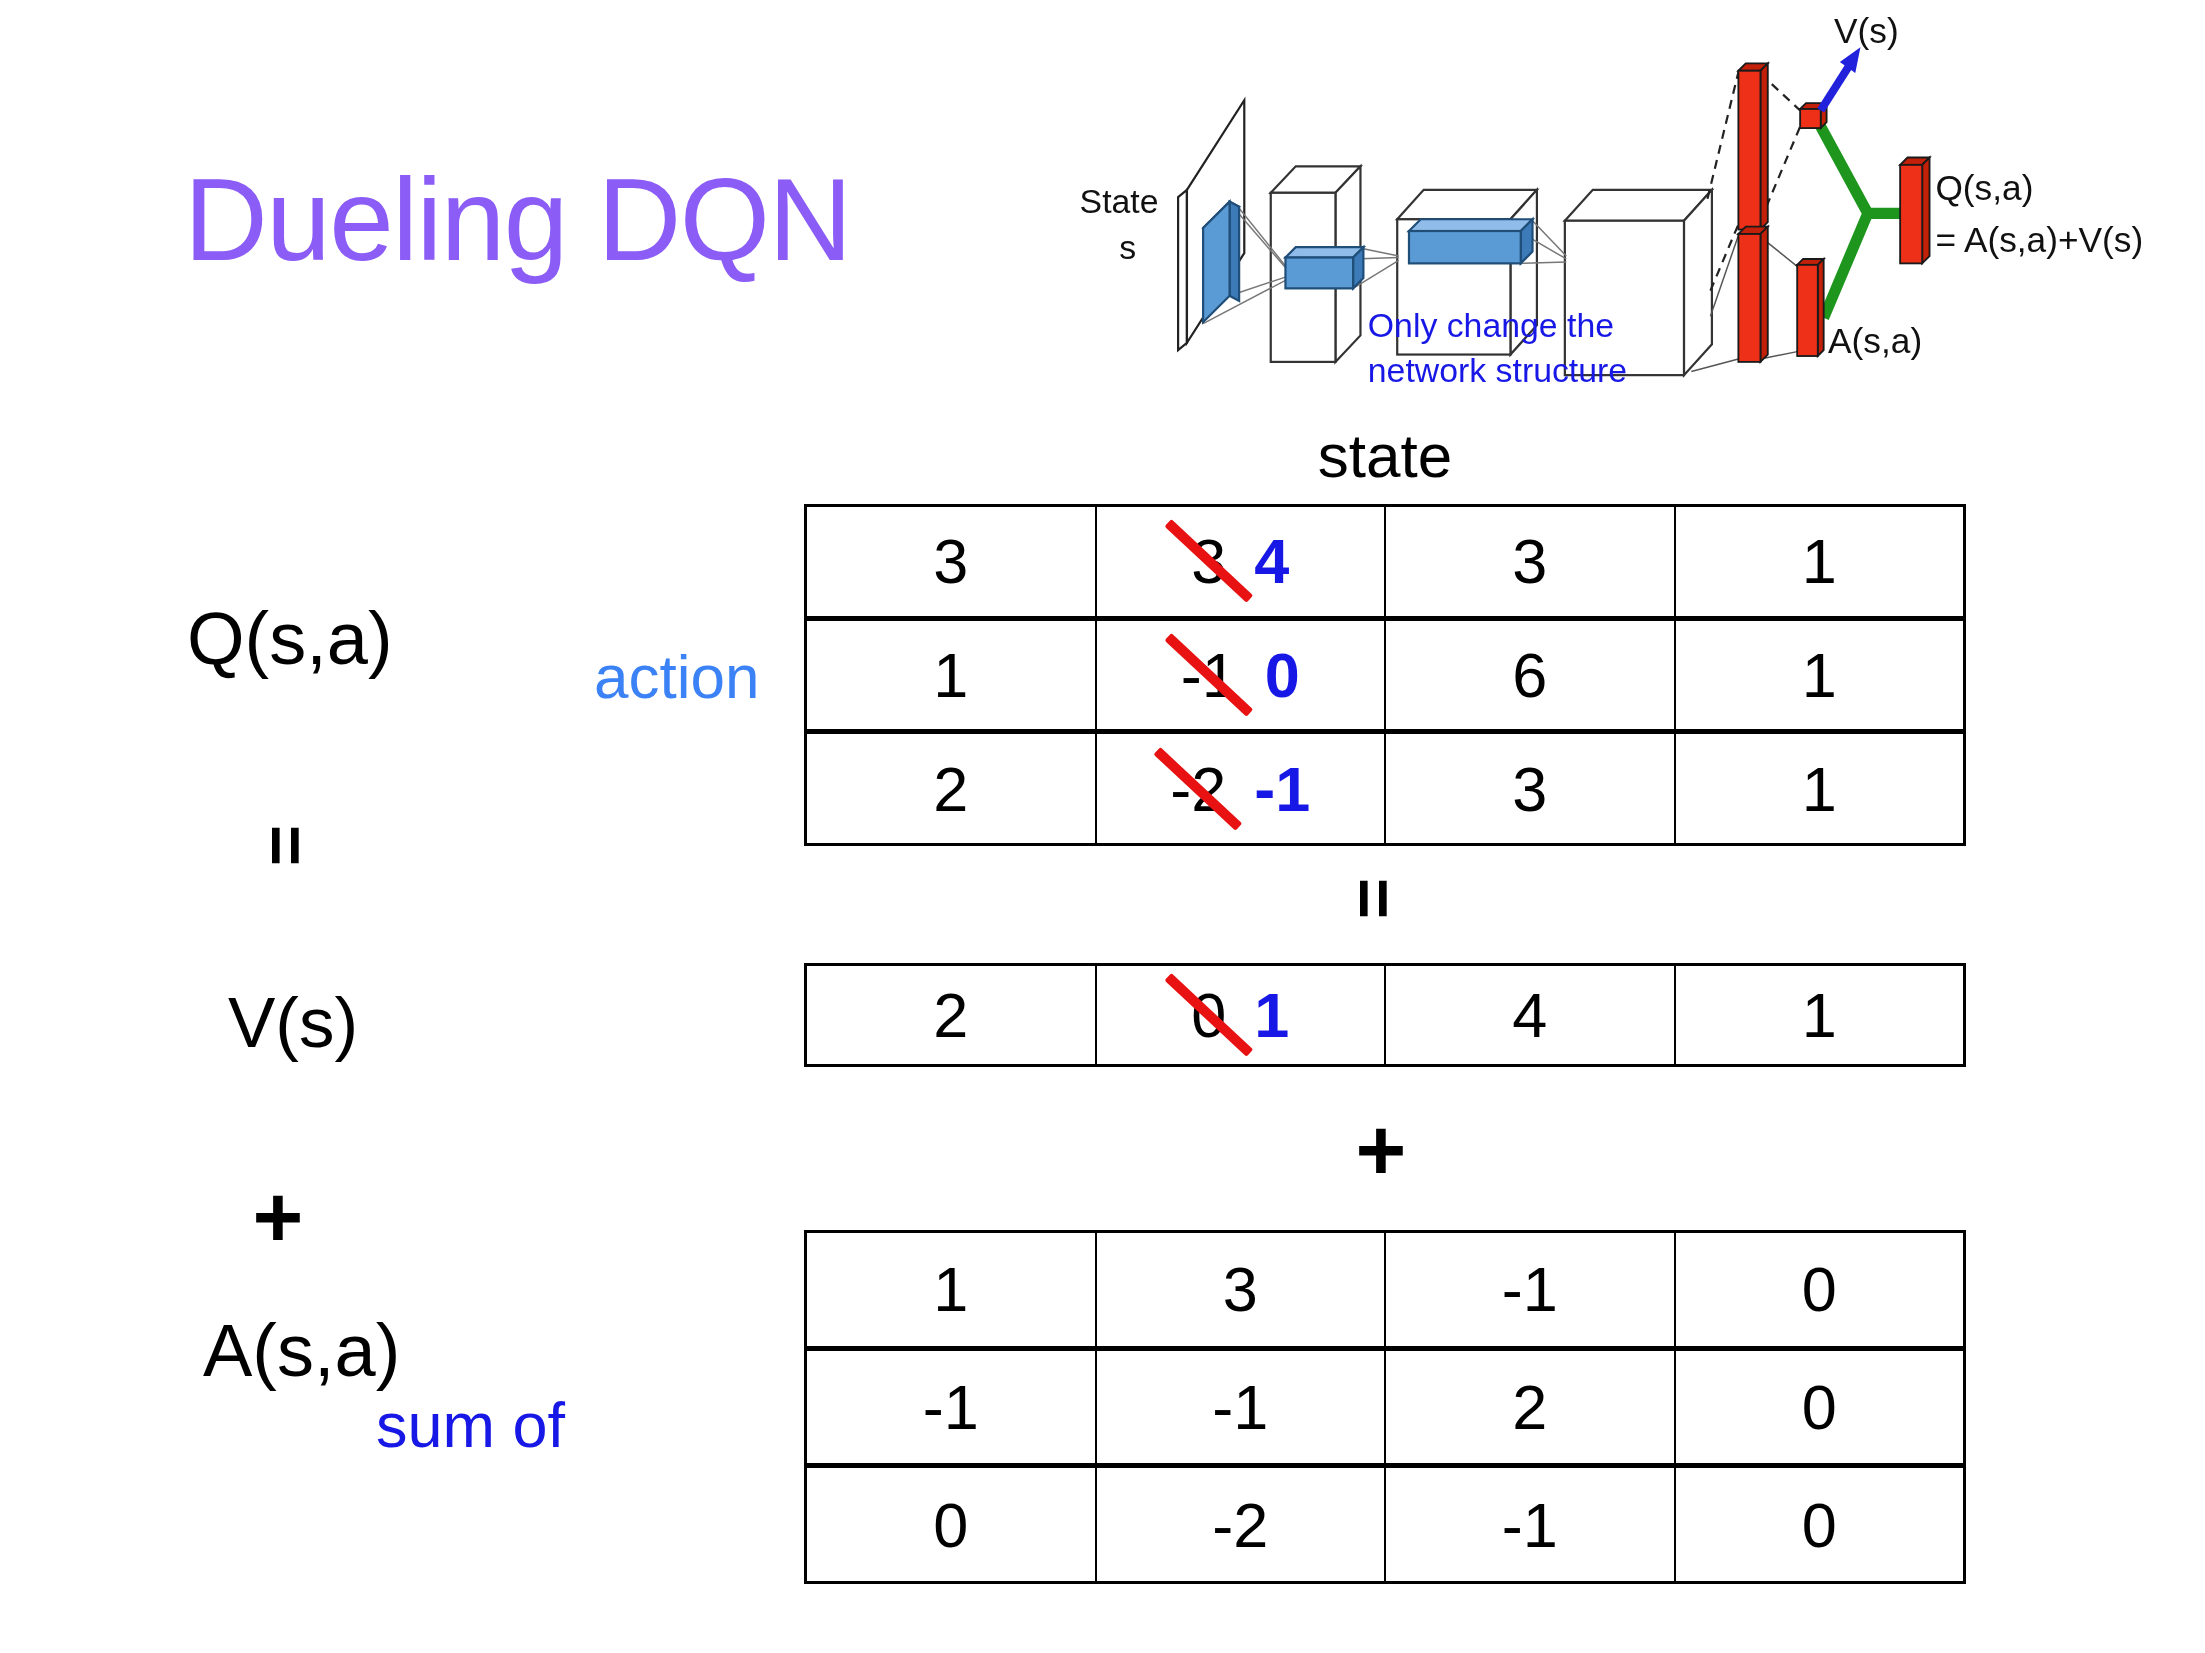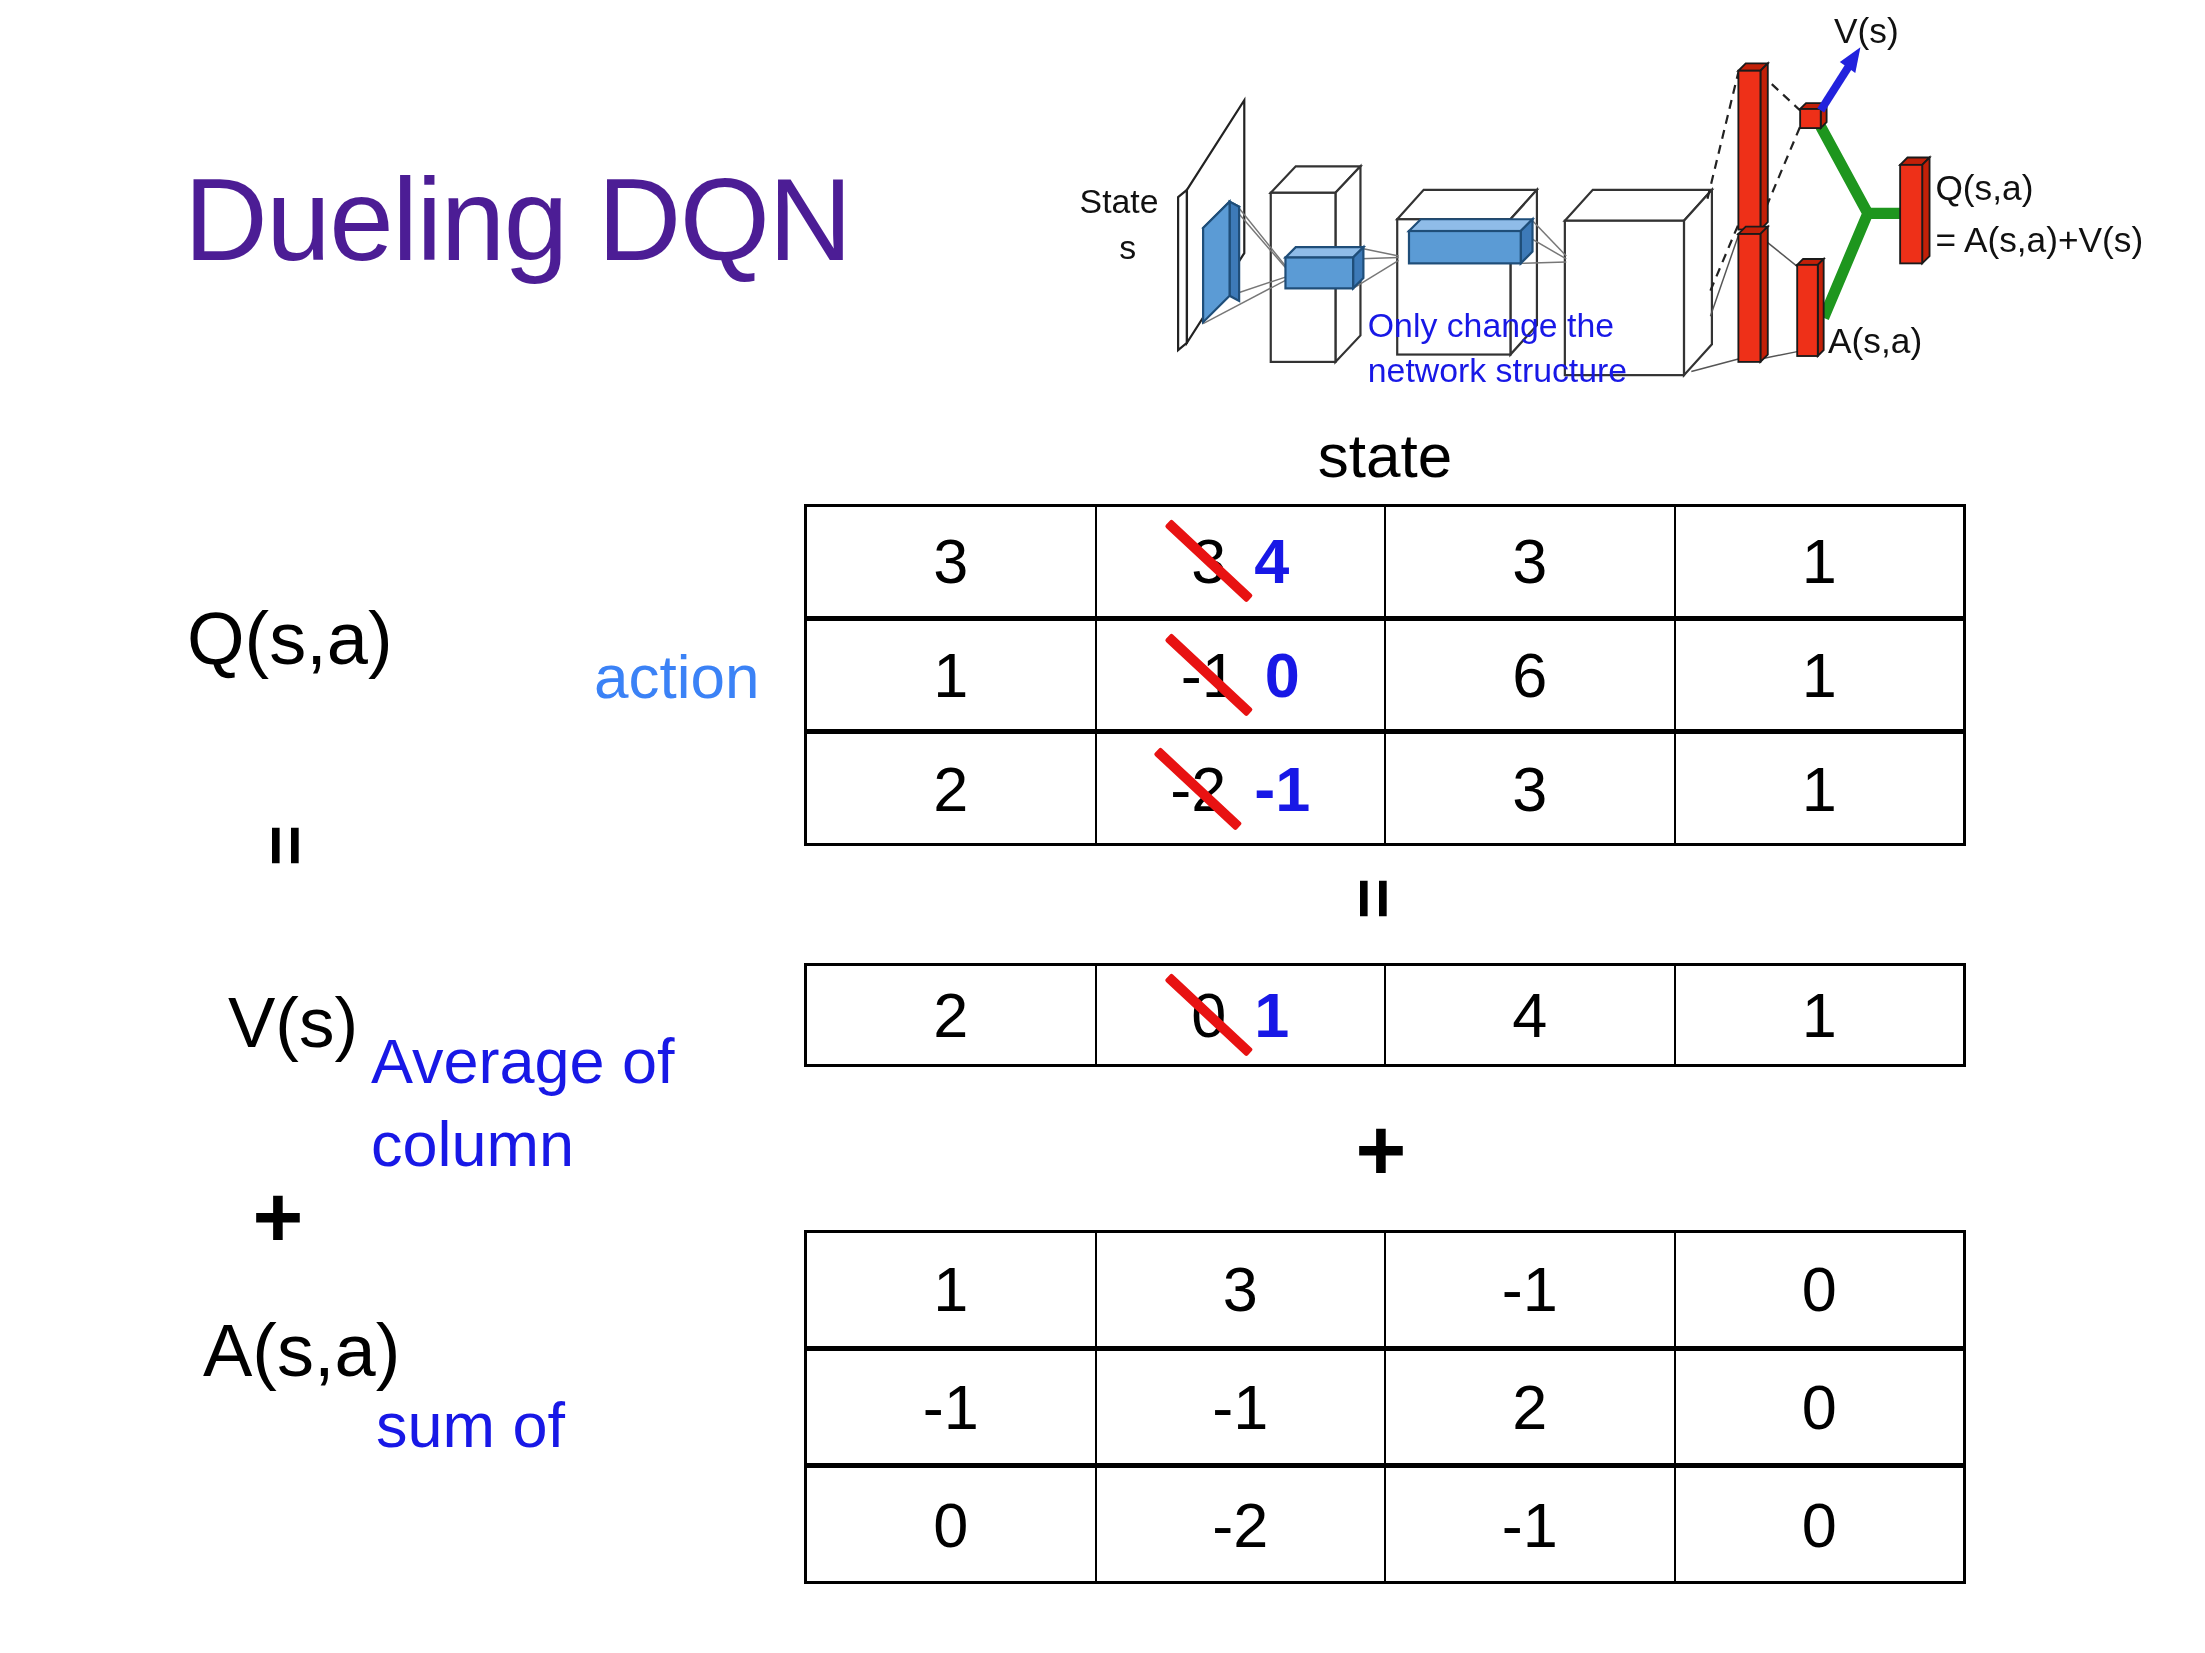"Dueling DQN" .title { color: #4c1d95 -> #8b5cf6 }
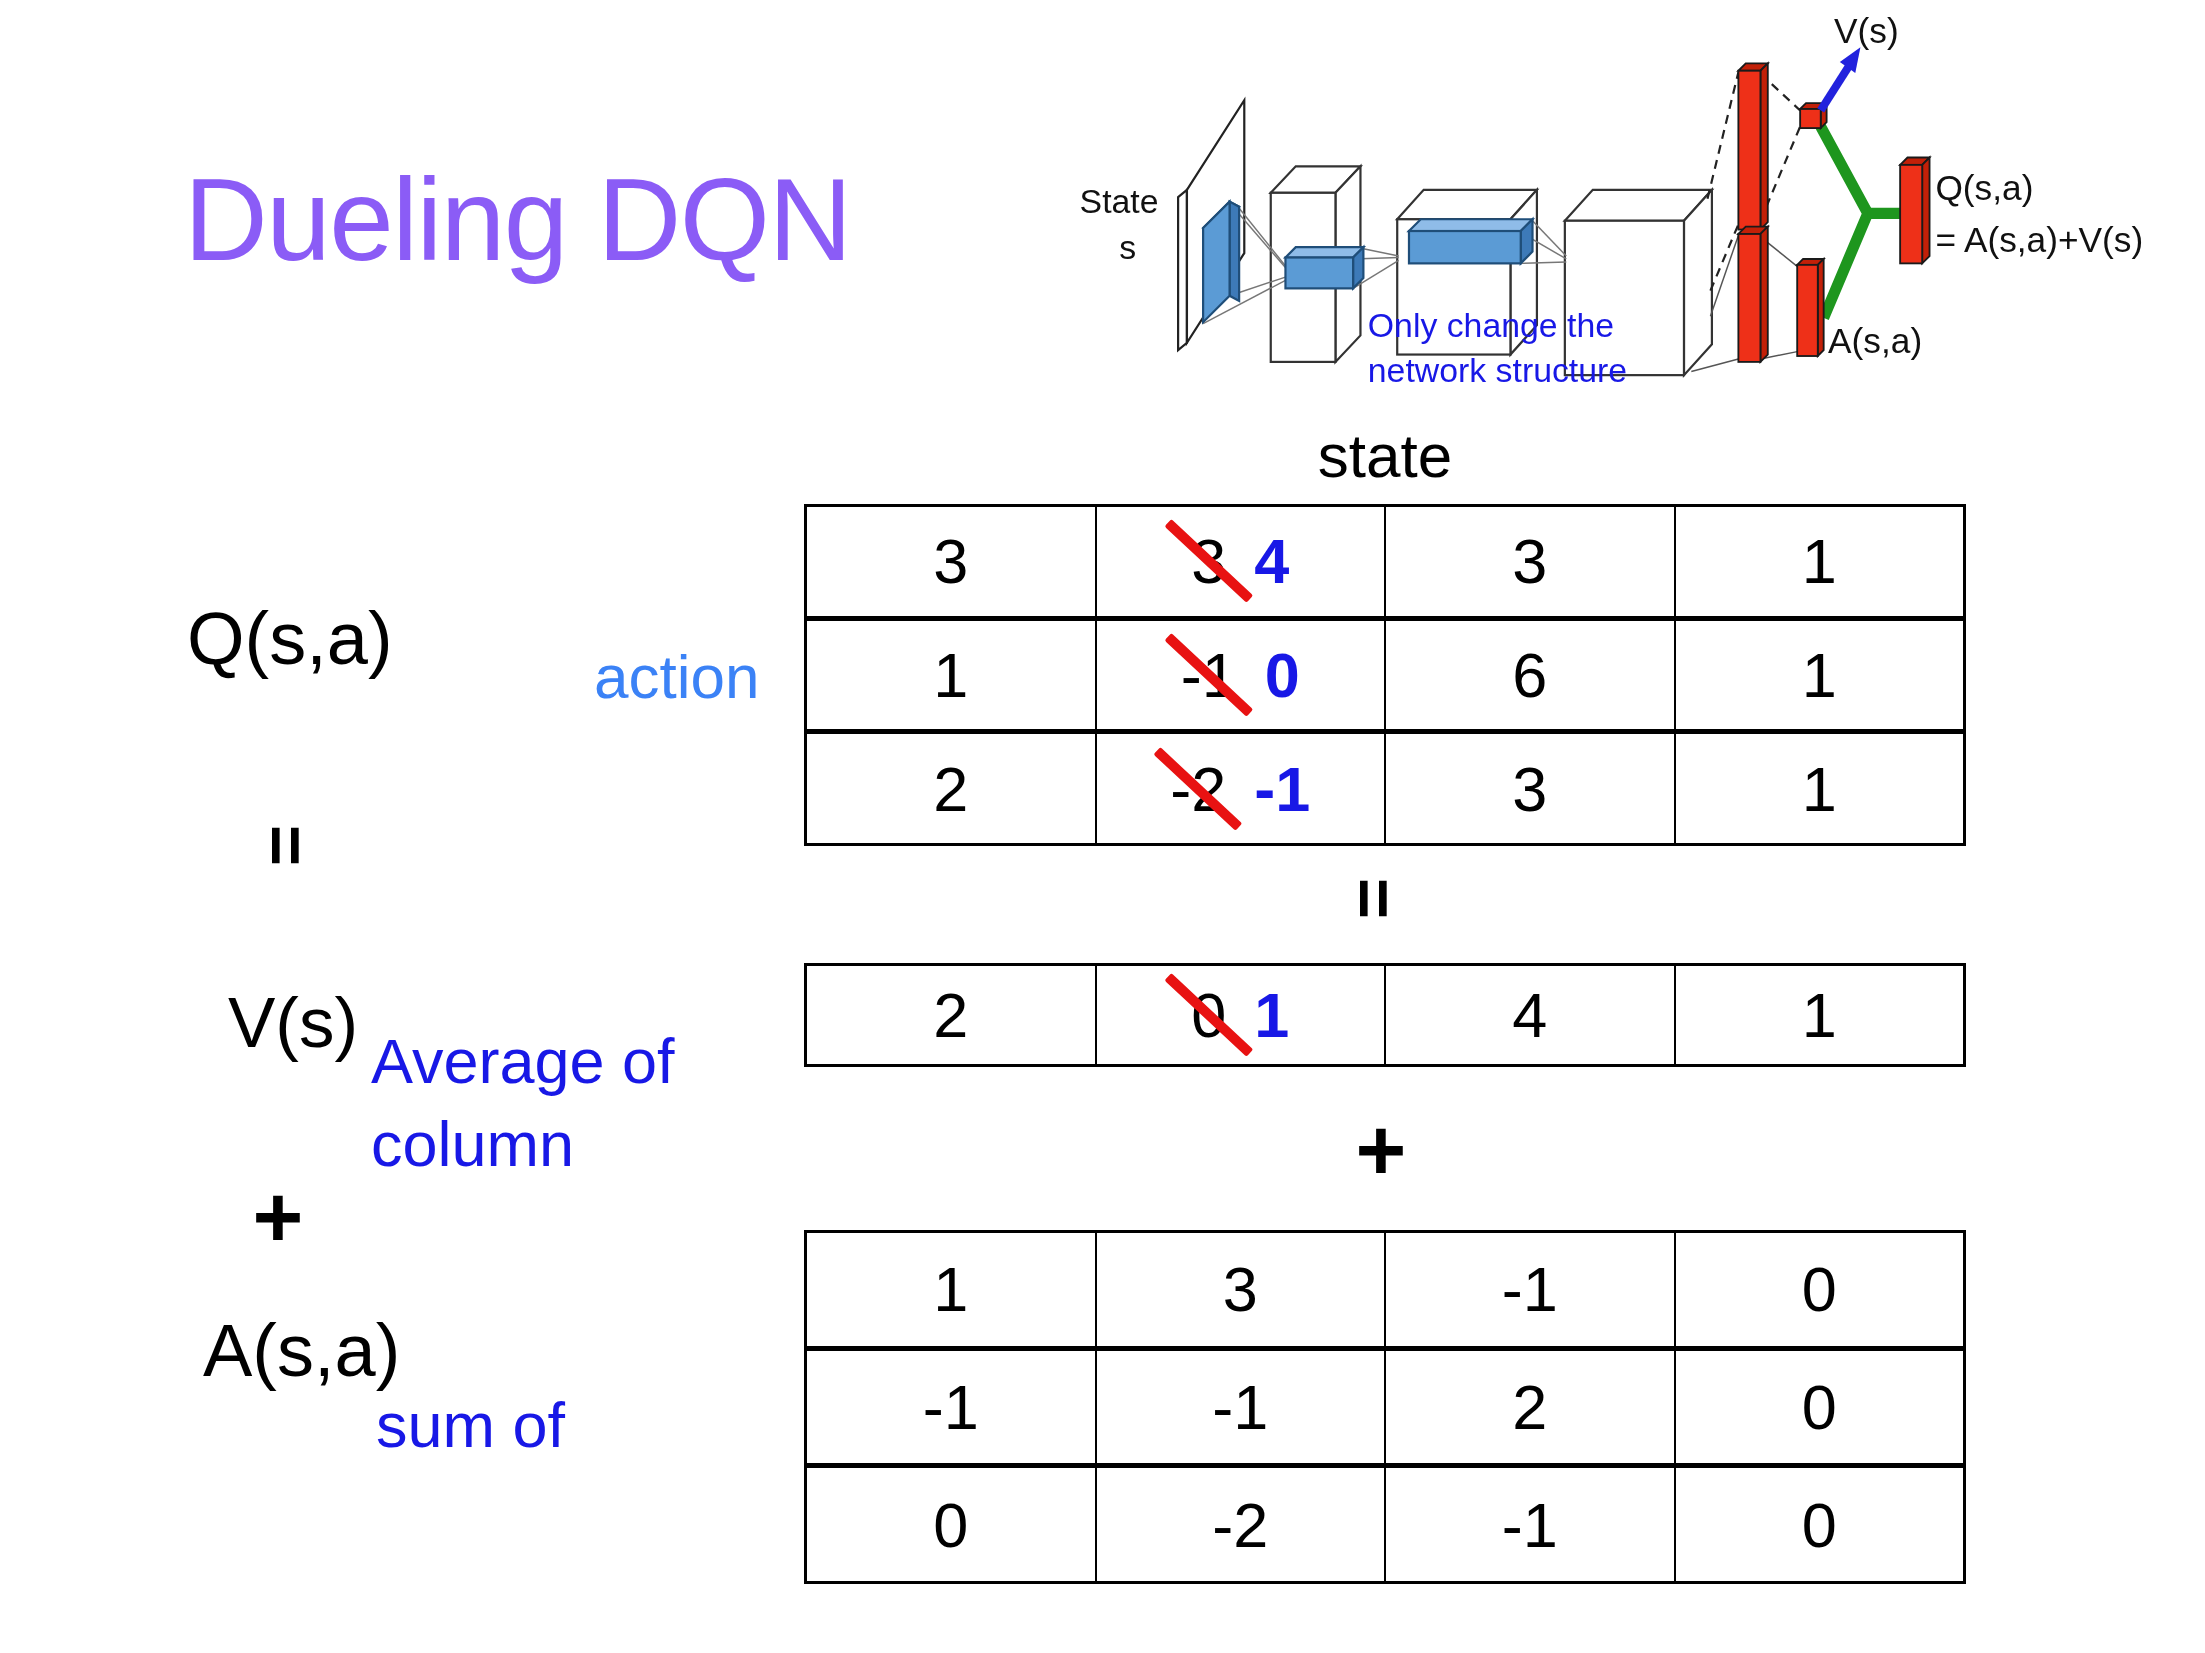"Average of" div.abs { html: <div> <div>Average of</div> <div>column</div> </div> -> none }
